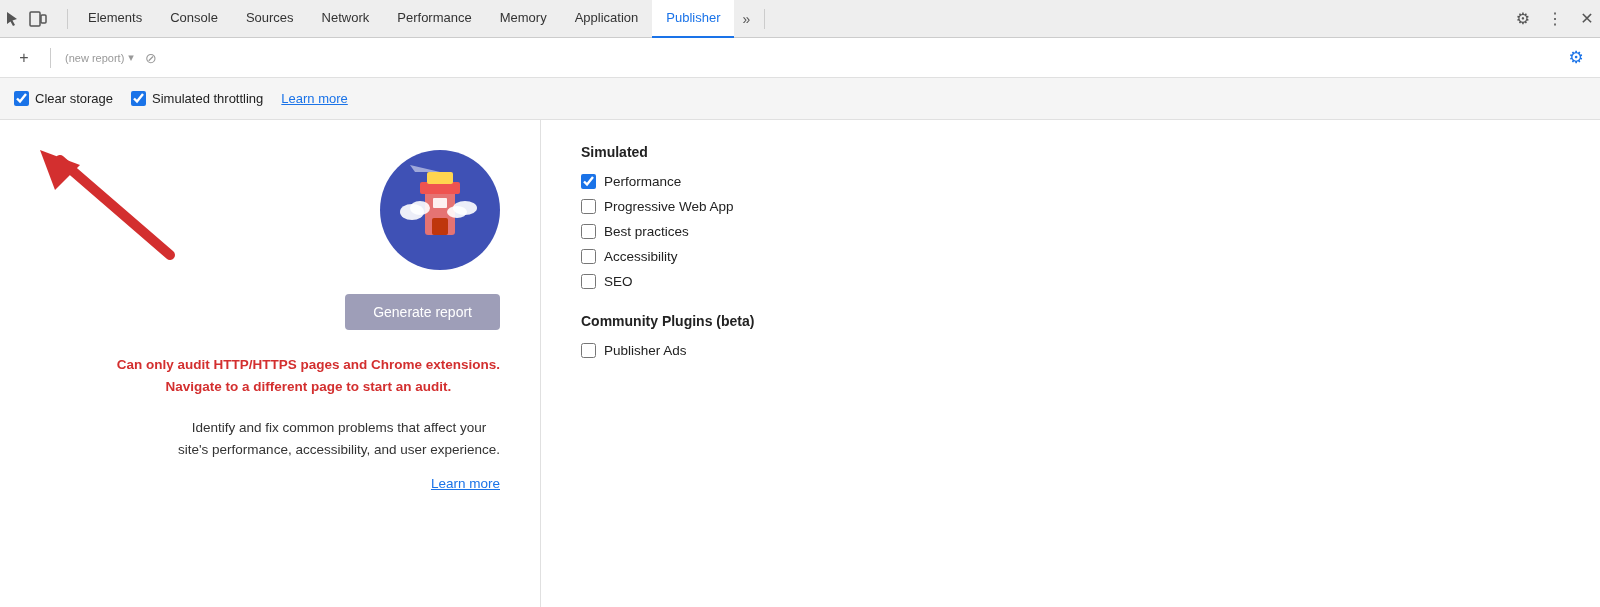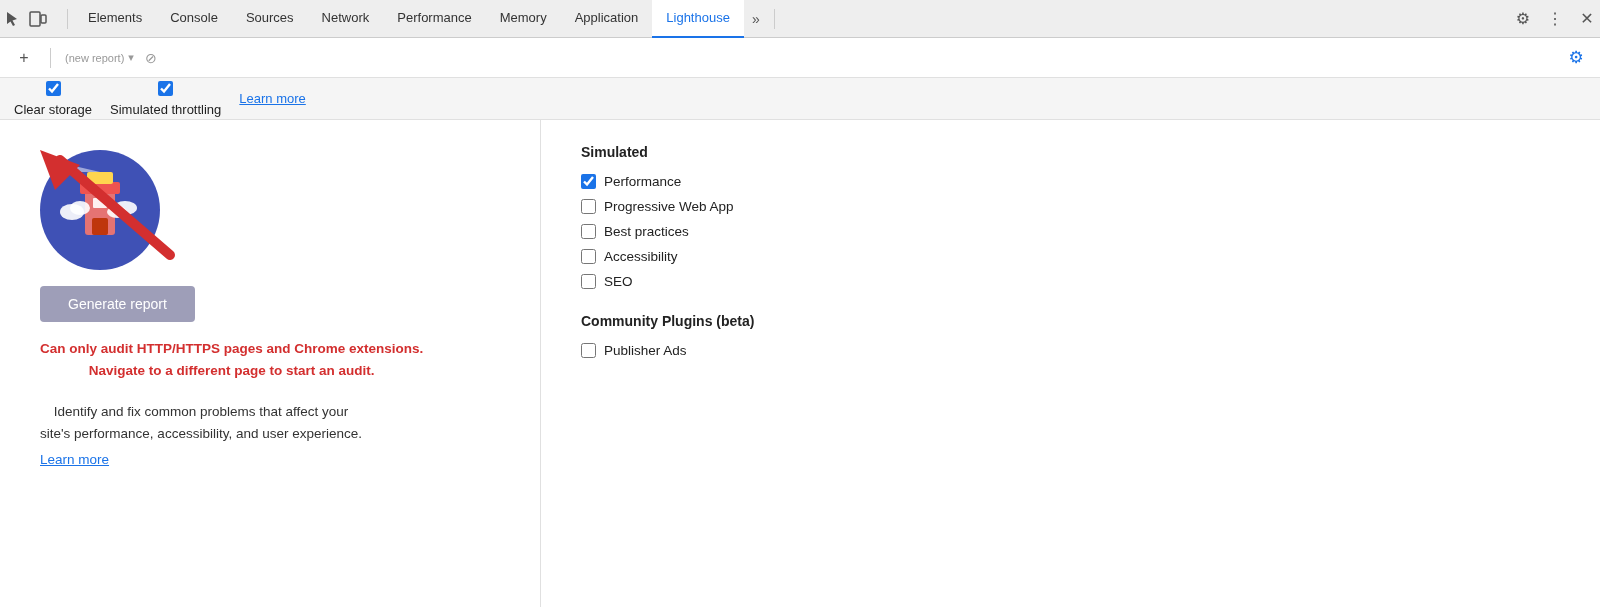"Lighthouse" span { text: Lighthouse -> Publisher }
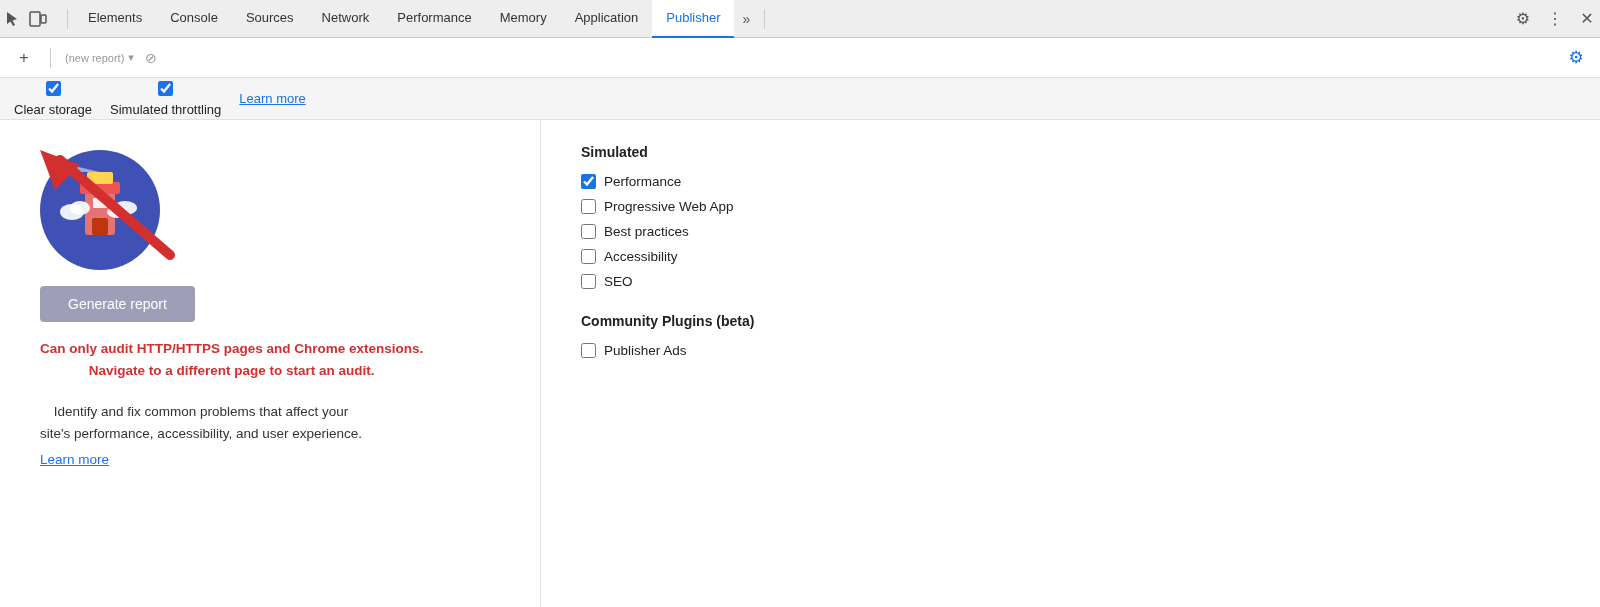"Clear storage" .checkbox-item { flex-direction: column -> none }
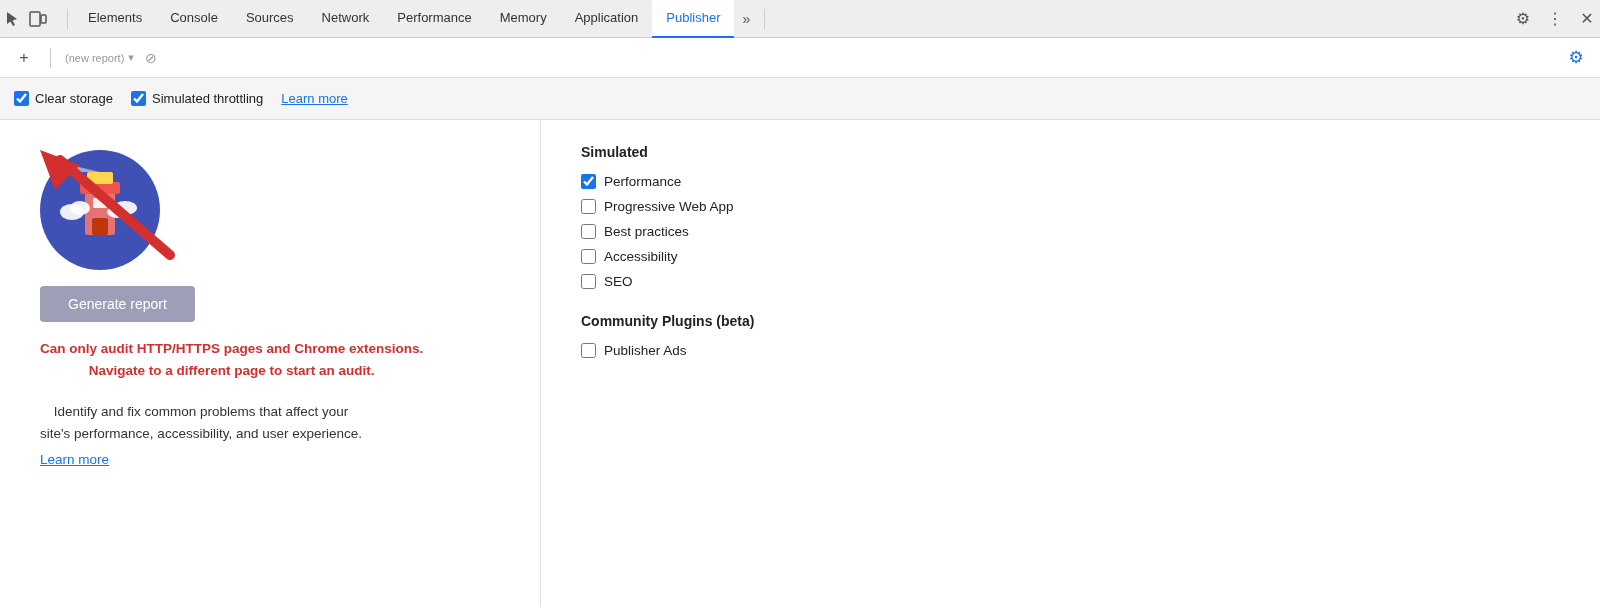"Generate report" .left-panel { align-items: flex-start -> flex-end; gap: none -> 8px }
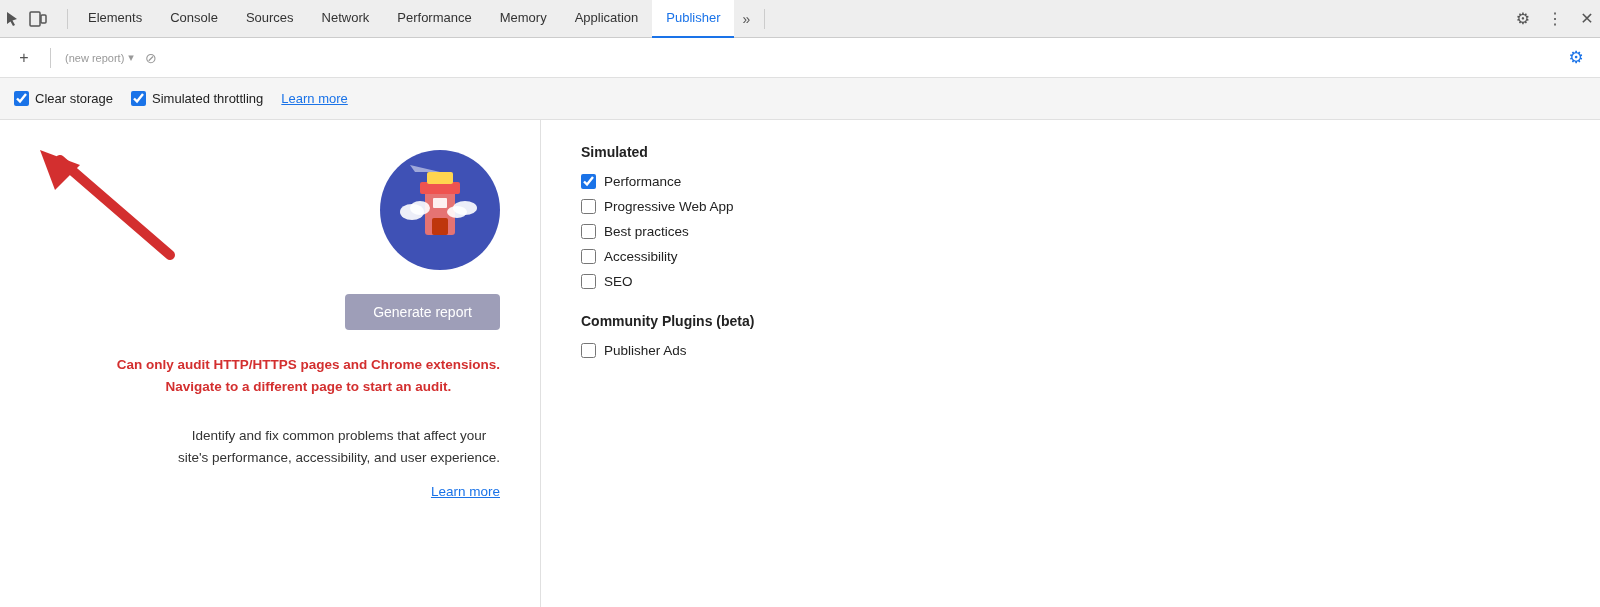"Can only audit HTTP/HTTPS pages" .error-text { margin-bottom: 8px -> none }
